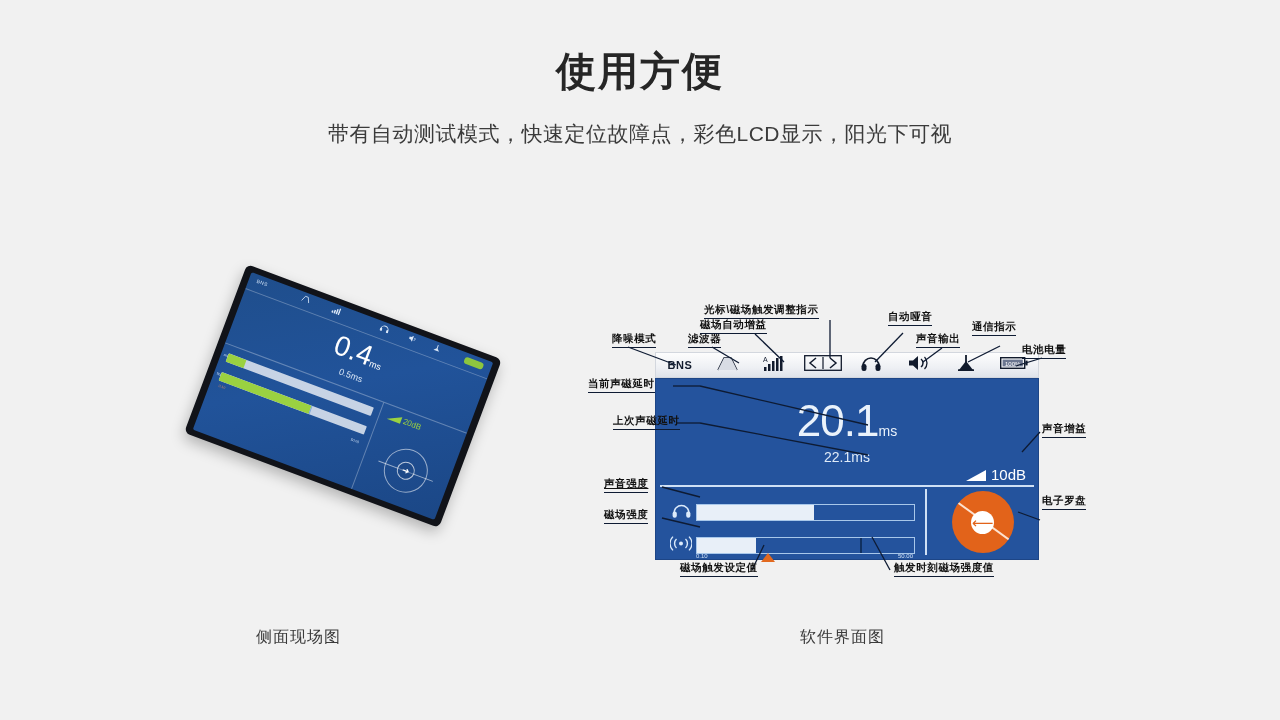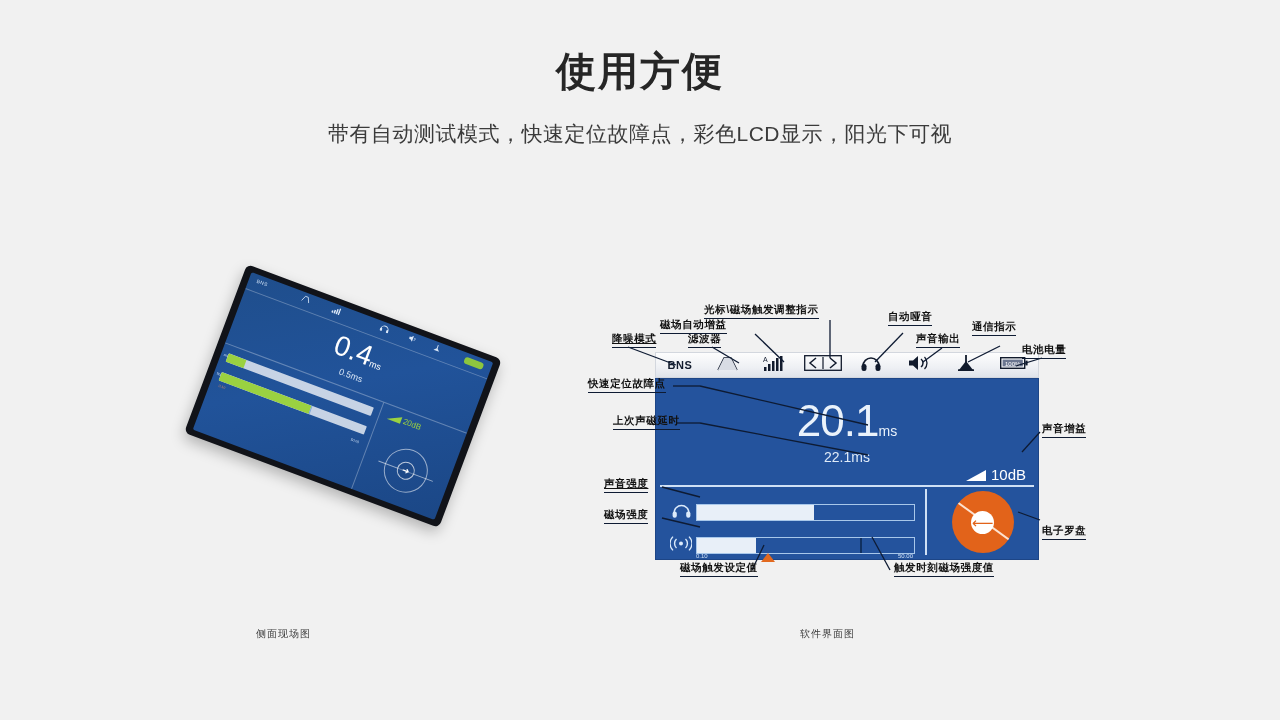"磁场自动增益" div.ann { left: 660px -> 700px }
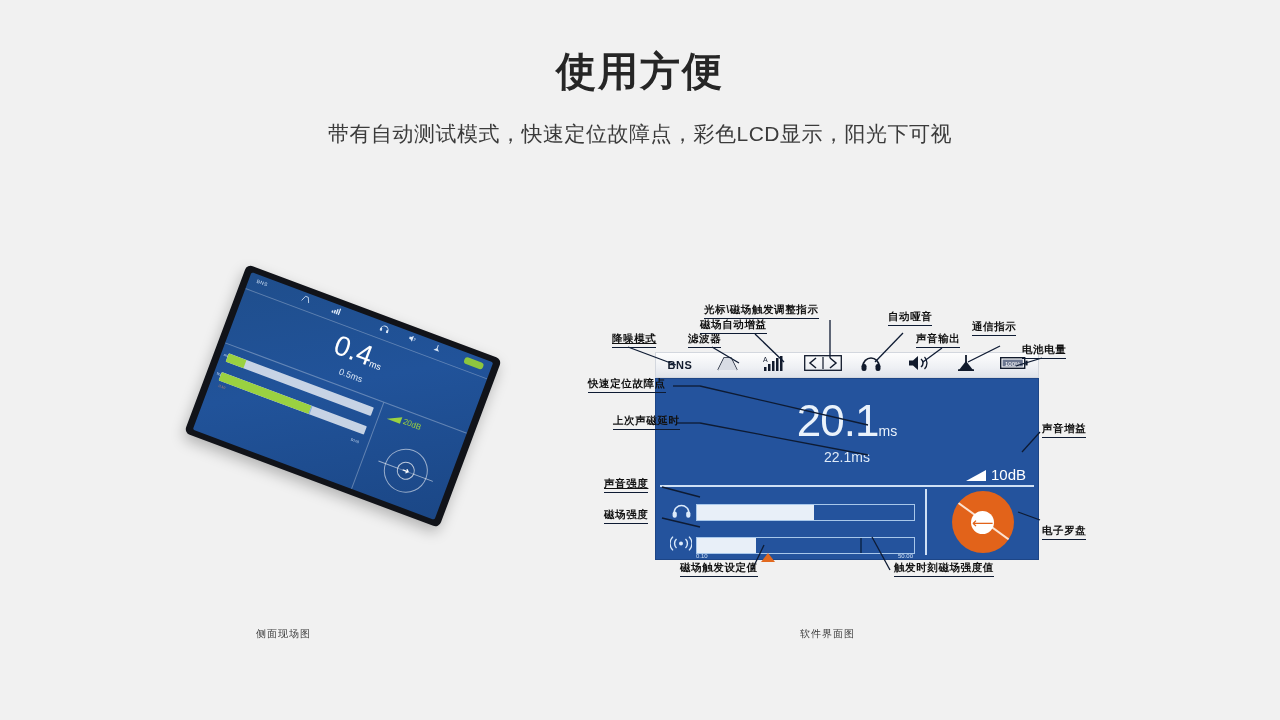"降噪模式" div.ann { text-decoration: underline -> none }
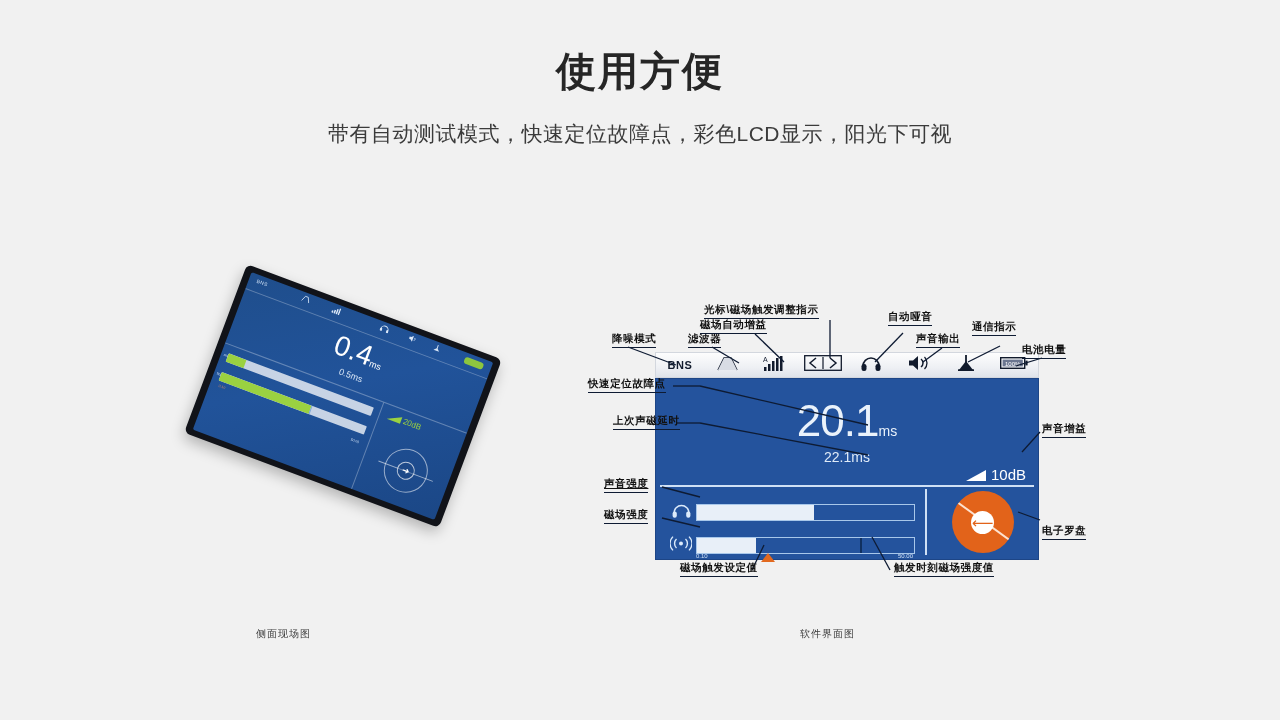"快速定位故障点" div.ann { text: 快速定位故障点 -> 当前声磁延时 }
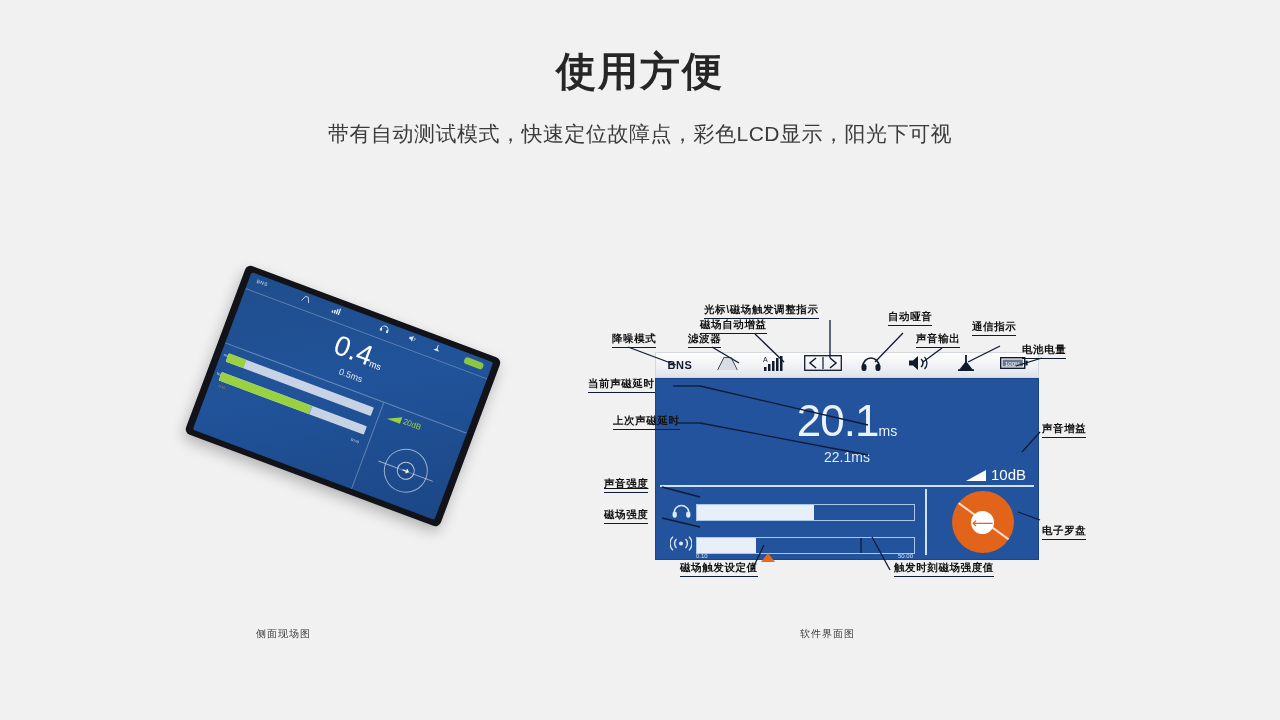"电子罗盘" div.ann { top: 524px -> 494px }
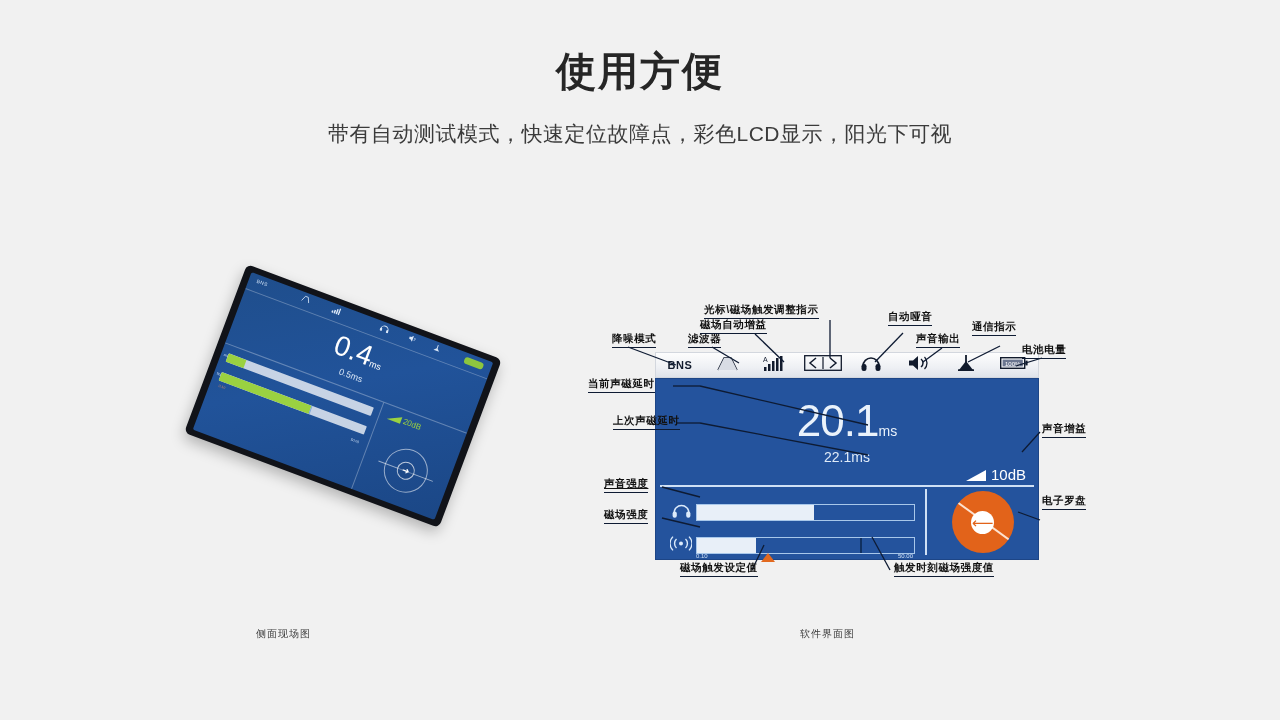"侧面现场图" .caption { font-size: 10px -> 16px }
